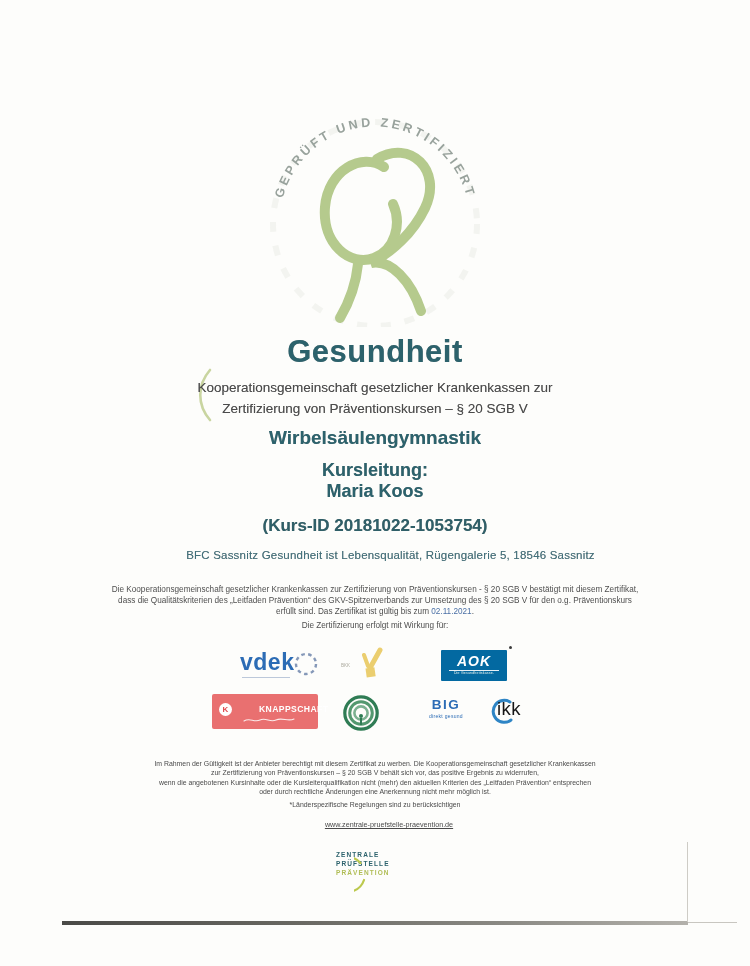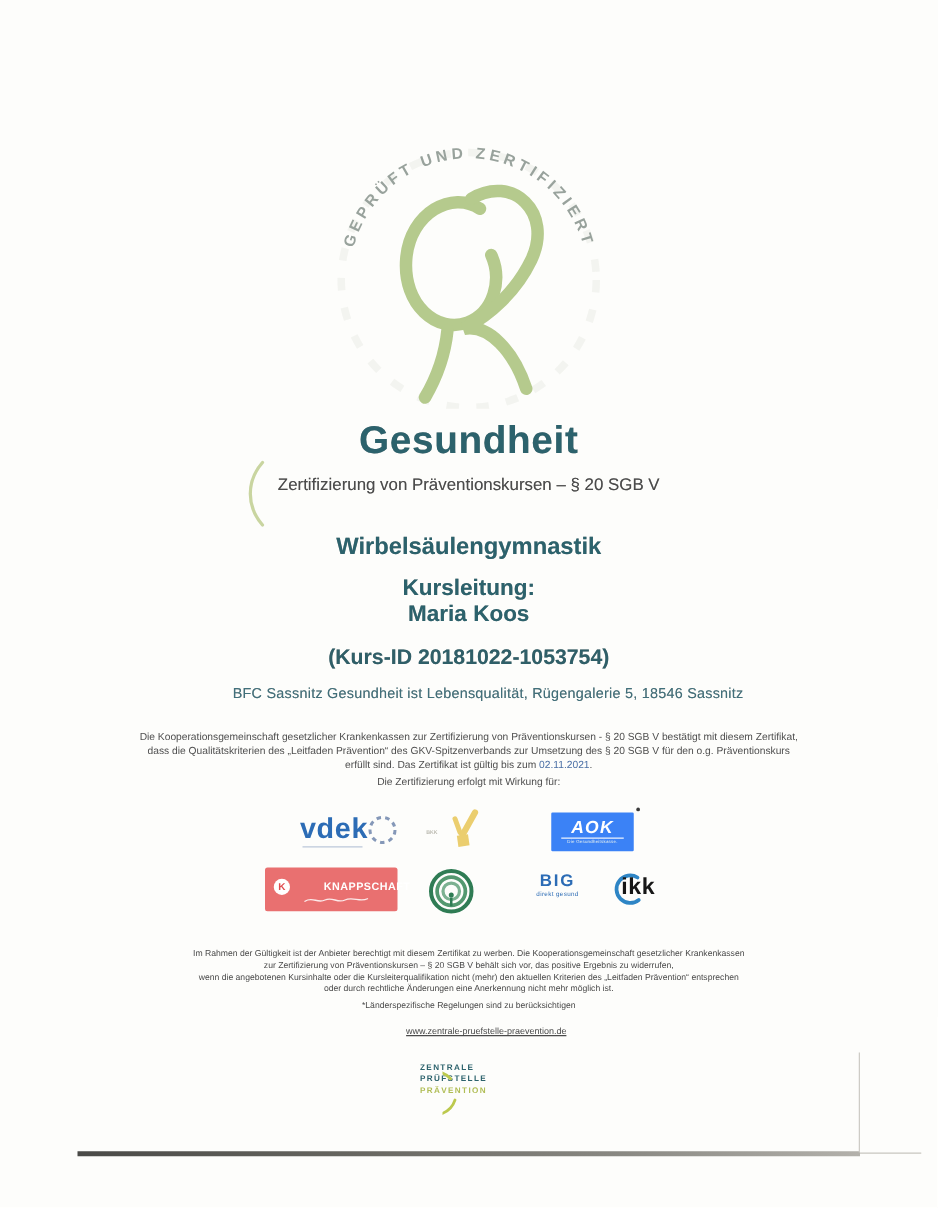"Kooperationsgemeinschaft gesetzlicher" div { html: none -> <div>Kooperationsgemeinschaft gesetzlicher Krankenkassen zur</div> }
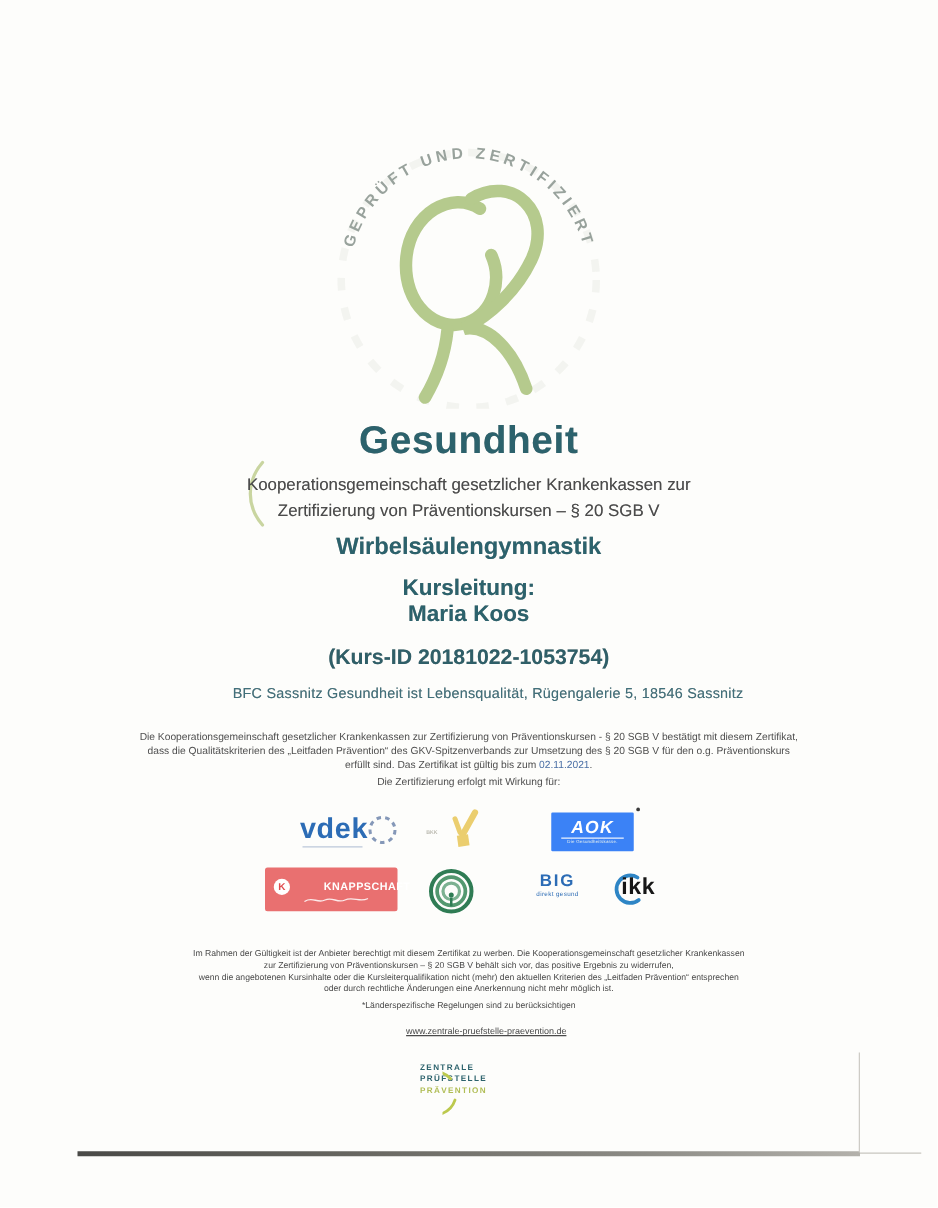"AOK" .aok-box { background: #3b82f6 -> #0369a1 }
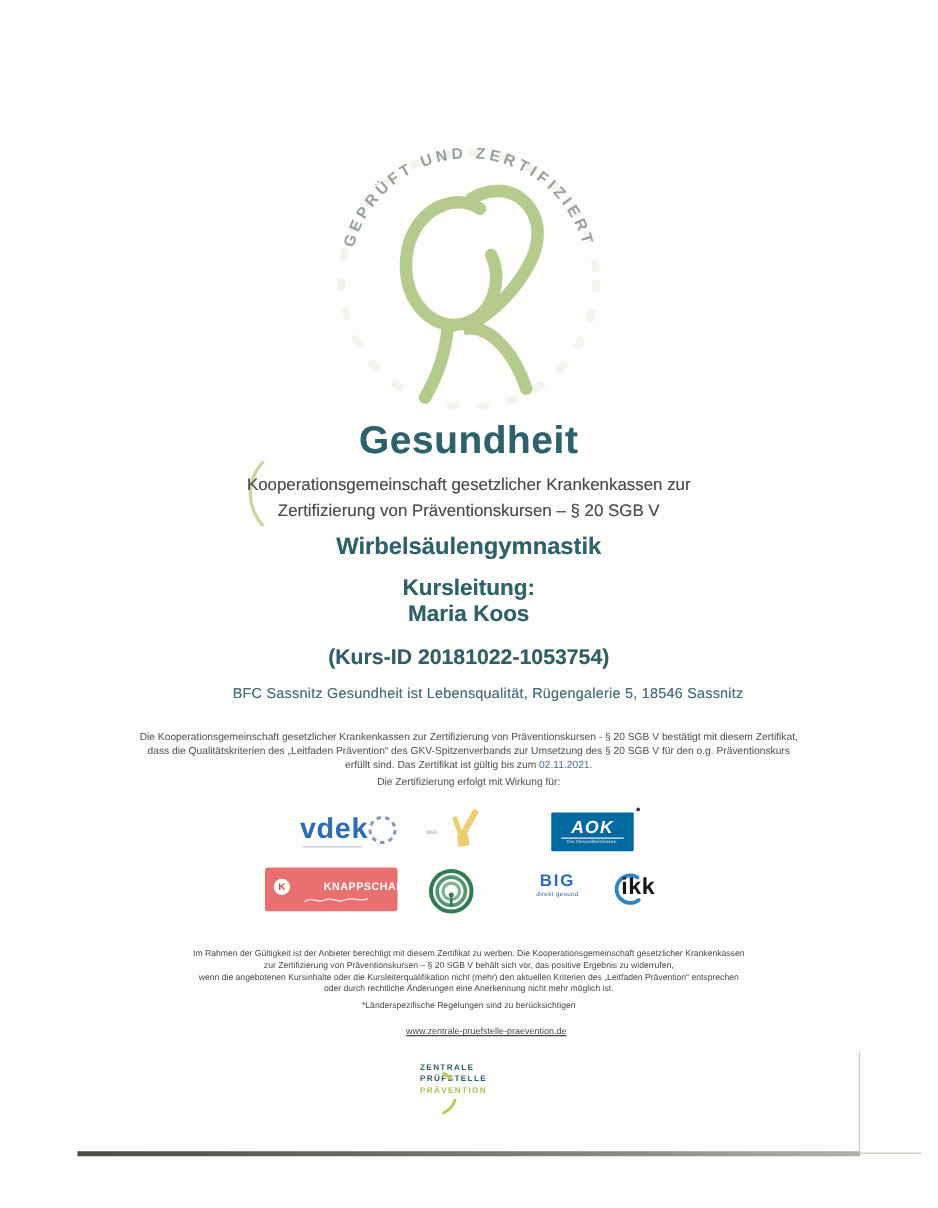"ikk" .ikk-word { font-weight: bold -> normal }
